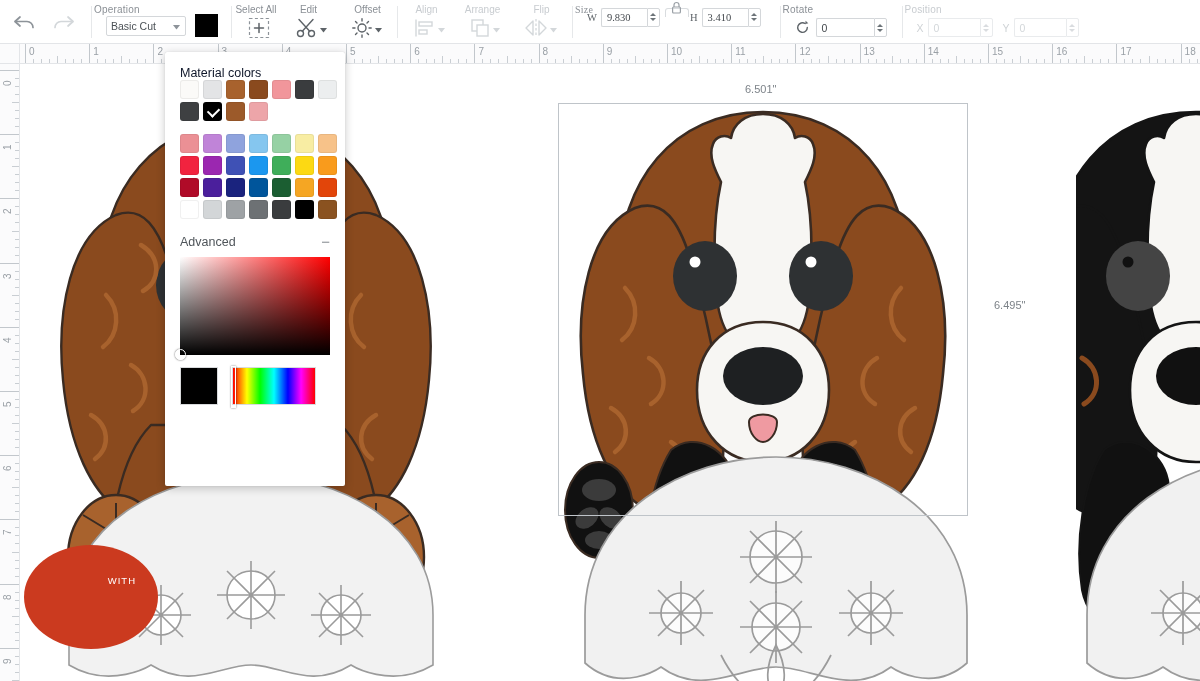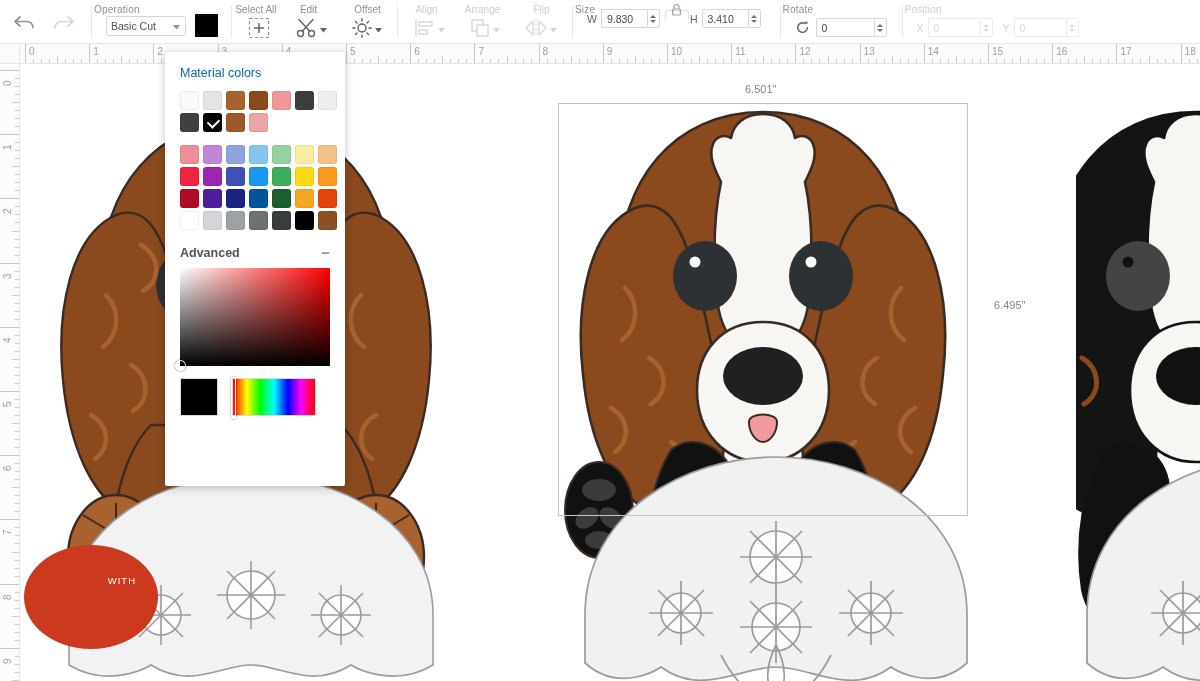"Size" div.tb-group { align-items: center -> flex-start; font-family: none -> Liberation Serif, serif }
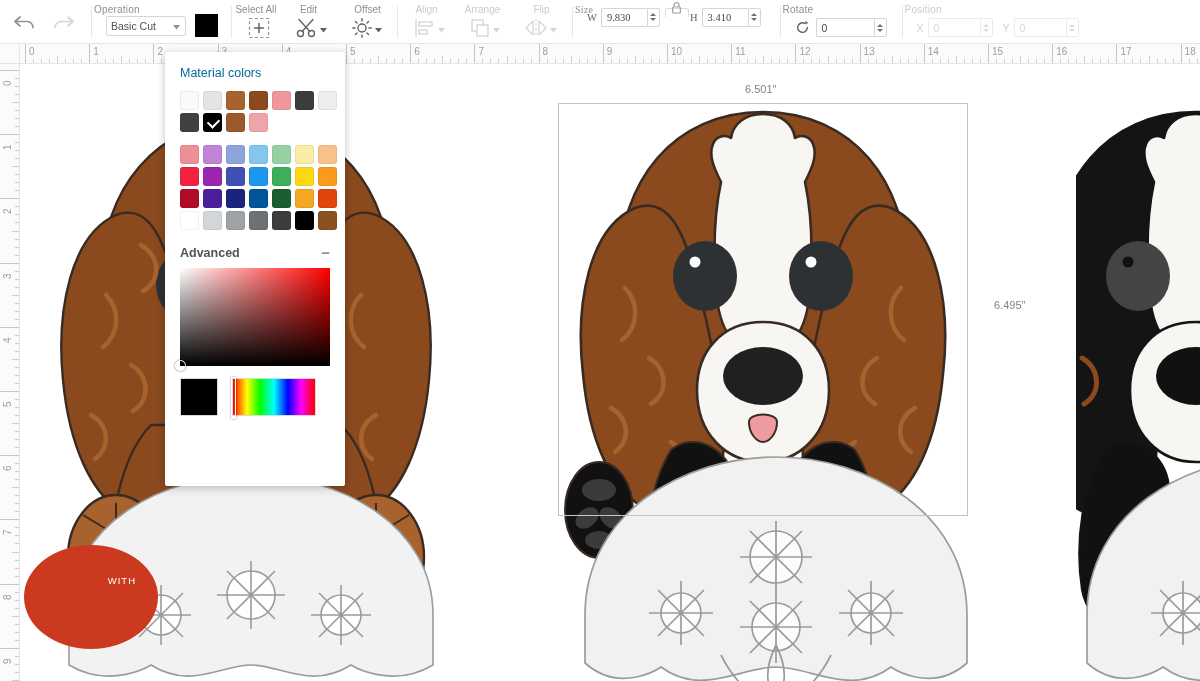"Material colors" .panel-title { color: #0369a1 -> #0f172a; margin-bottom: 11px -> none }
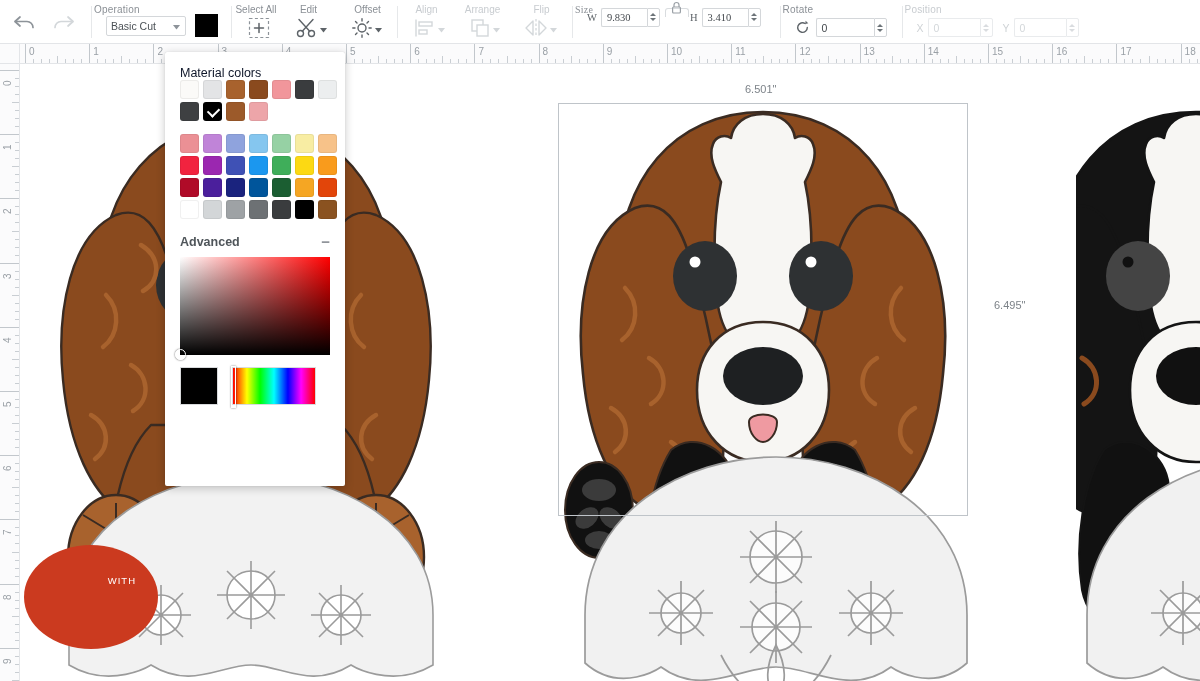"Advanced" .adv-head { font-weight: bold -> none }
